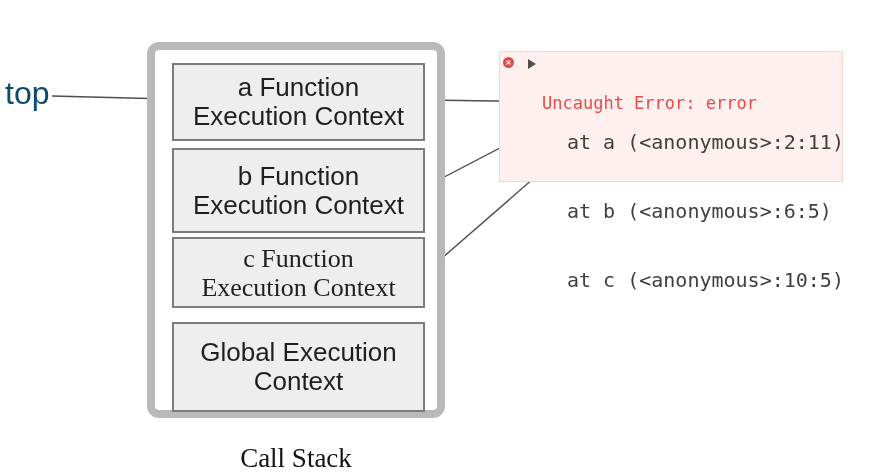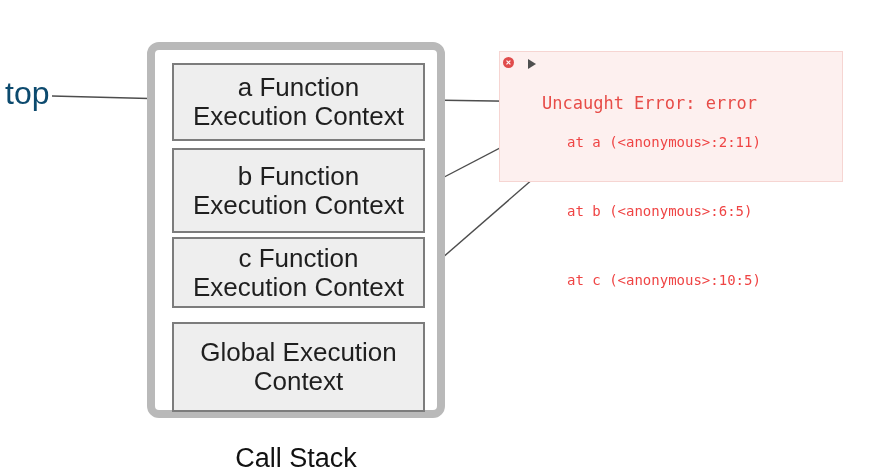"at a (<anonymous>:2:11)" #console-stack { color: #ef4444 -> #404040; font-size: 14px -> 20px }
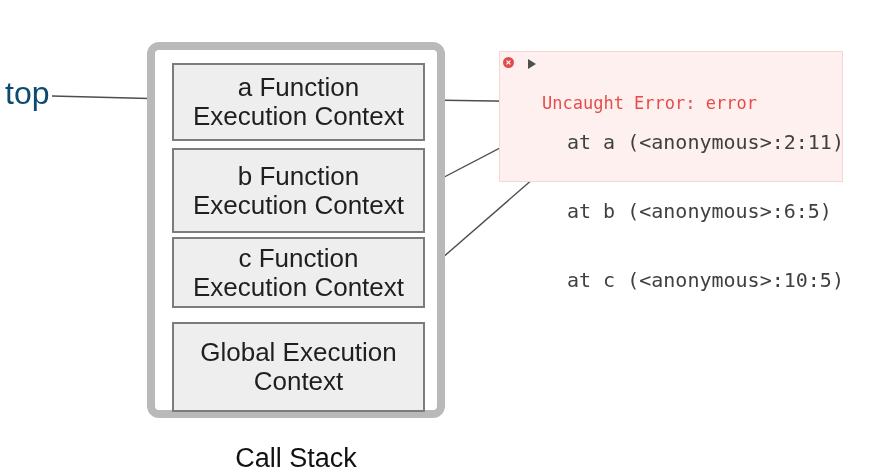"c Function" #frame-c { font-family: none -> Liberation Serif, serif }
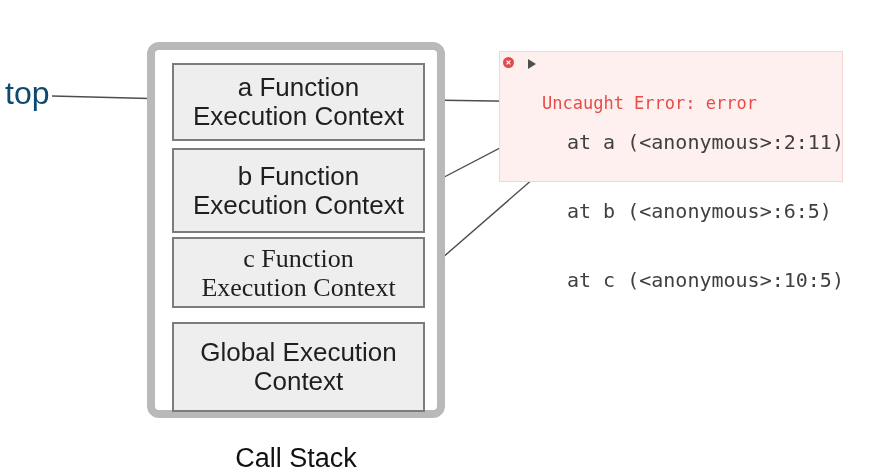"Call Stack" #stack-caption { font-family: none -> Liberation Serif, serif }
